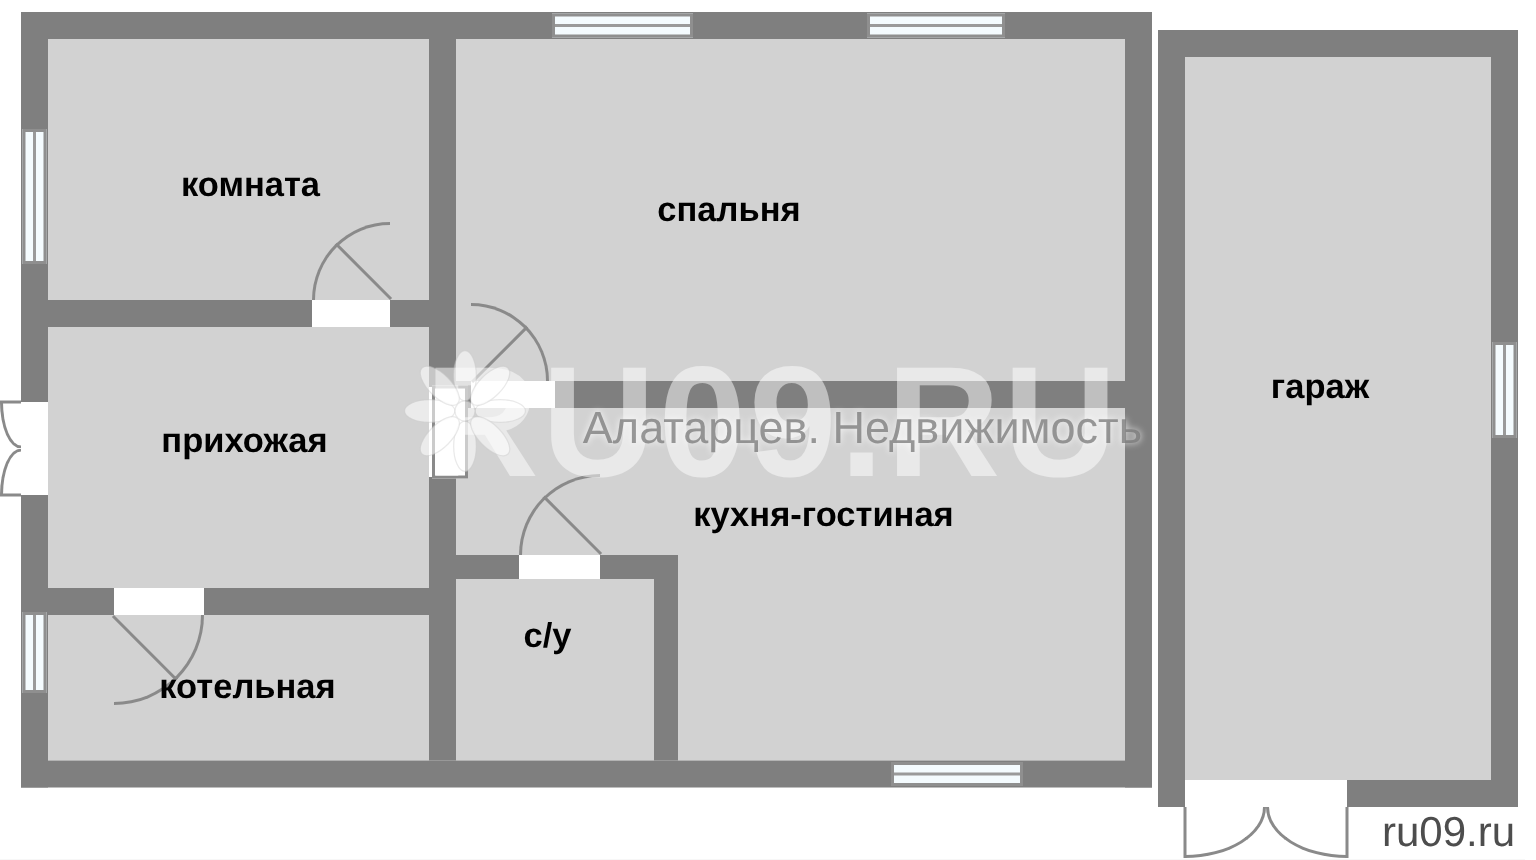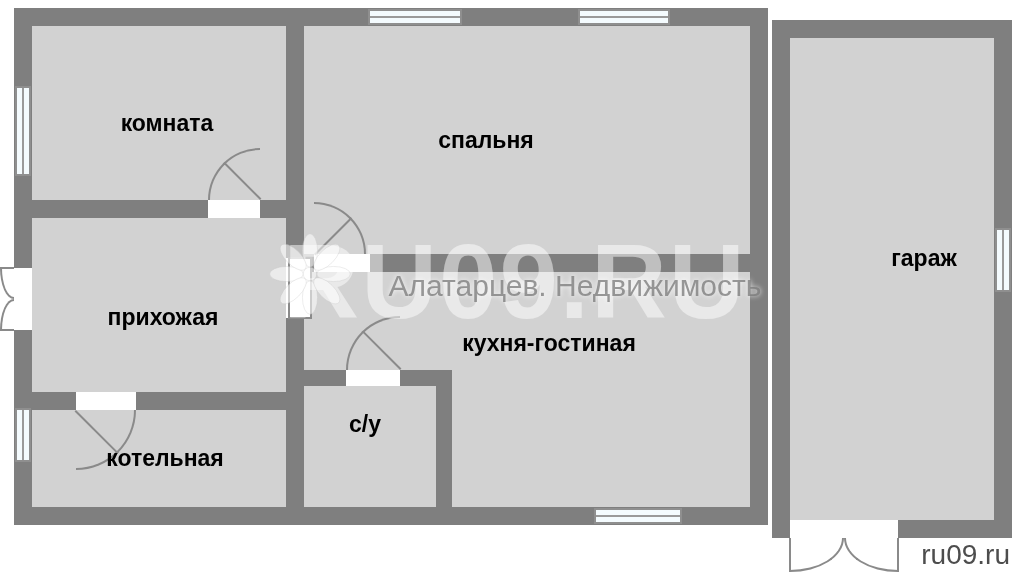"гараж" div.room-label { margin-left: 44px -> none }
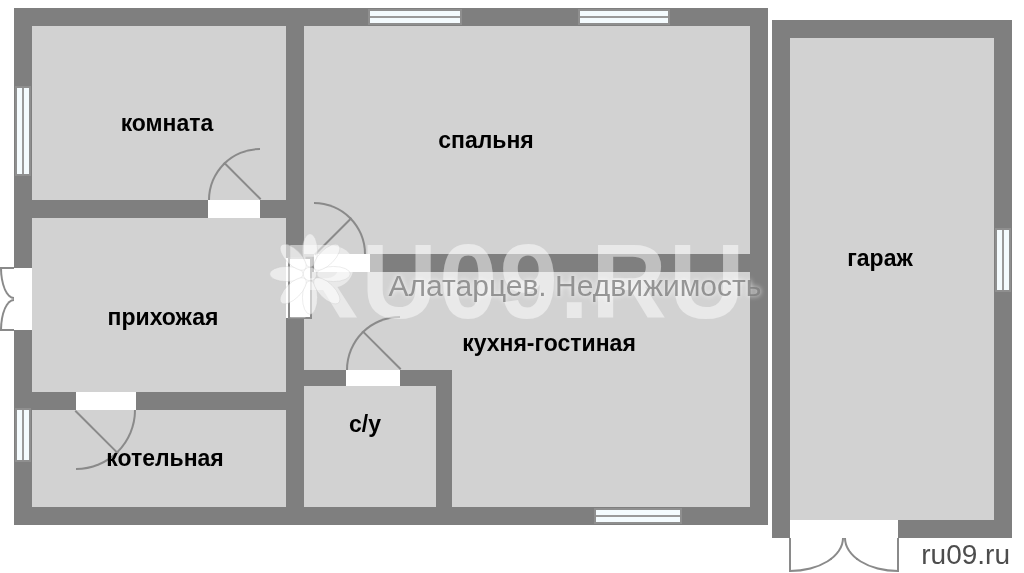"прихожая" div.room-label { top: 317px -> 294px }
